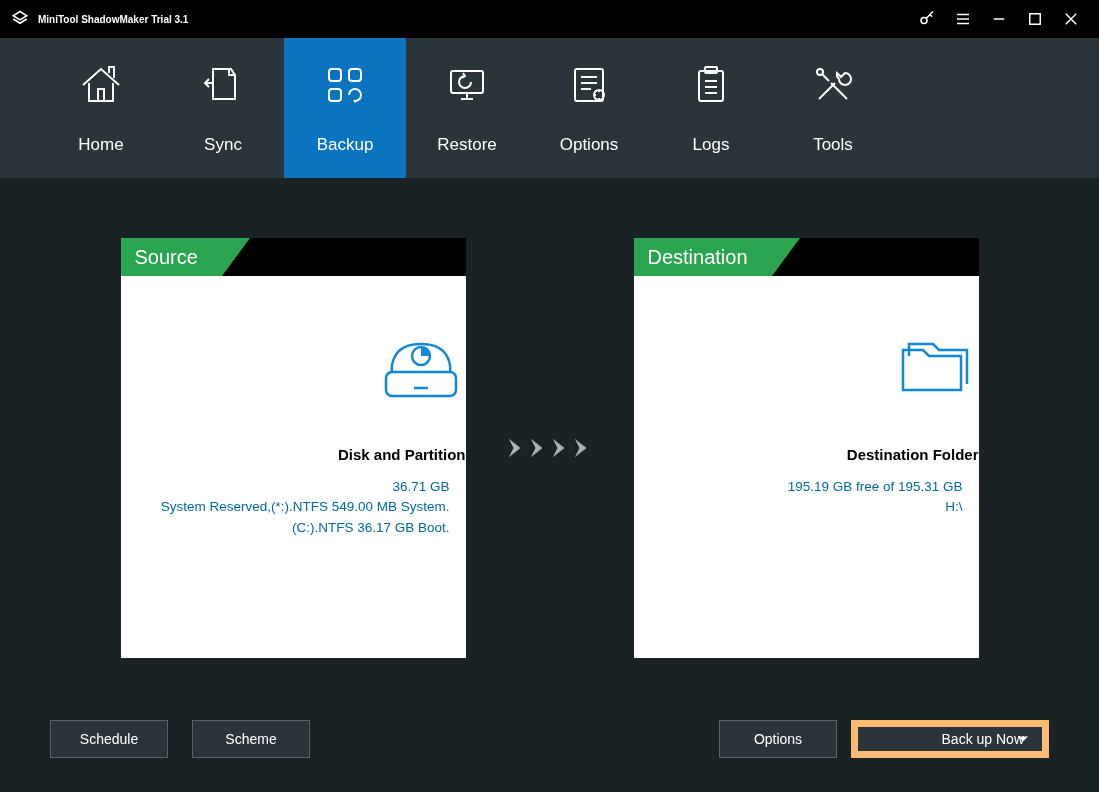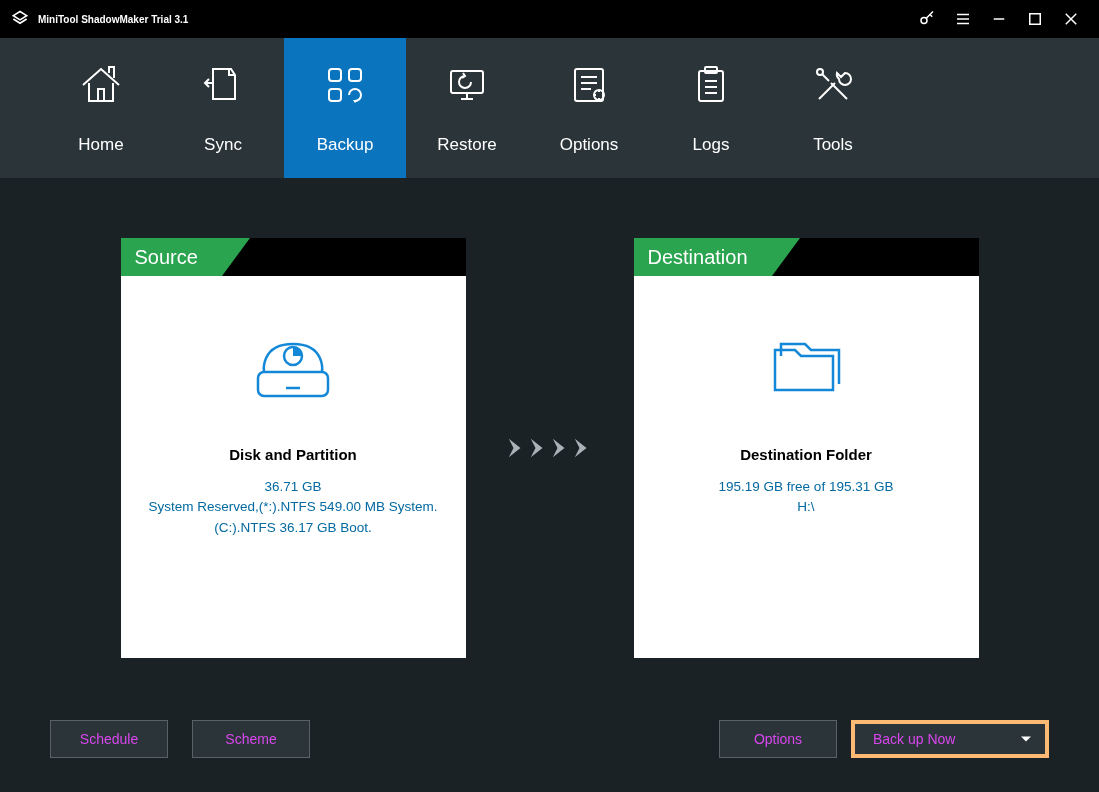"Disk and Partition" .panel-body { align-items: center -> flex-end }
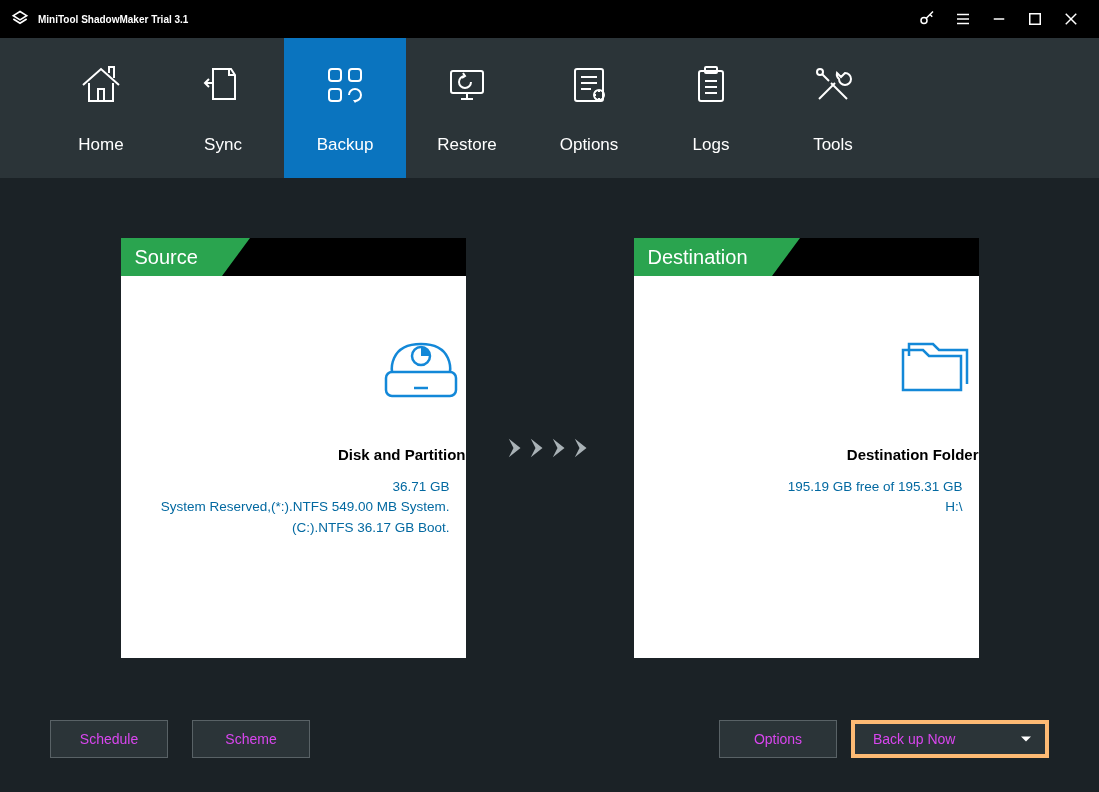"Schedule" .btn { color: #d946ef -> #ffffff }
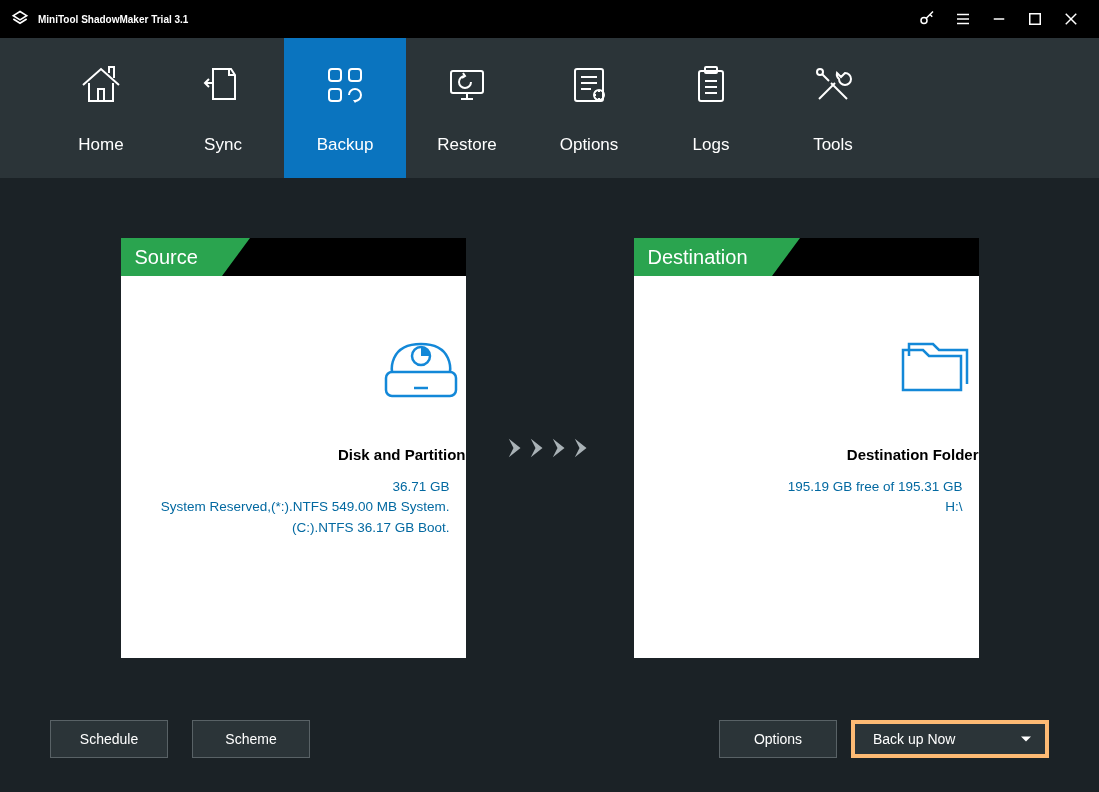"Back up Now" .btn.primary { border: 4px solid #fdba74 -> 7px solid #fdba74; justify-content: flex-start -> flex-end }
